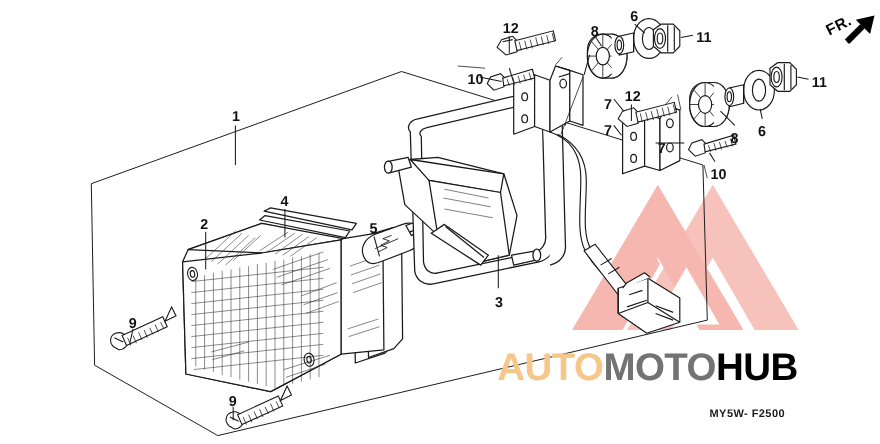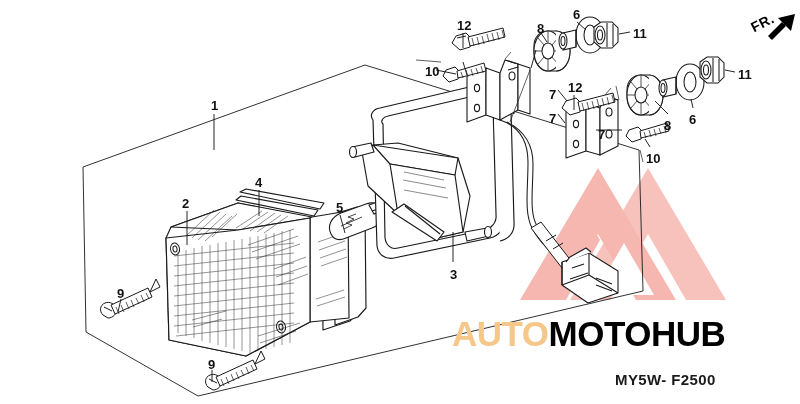"MOTO" span { color: #000000 -> #737373 }
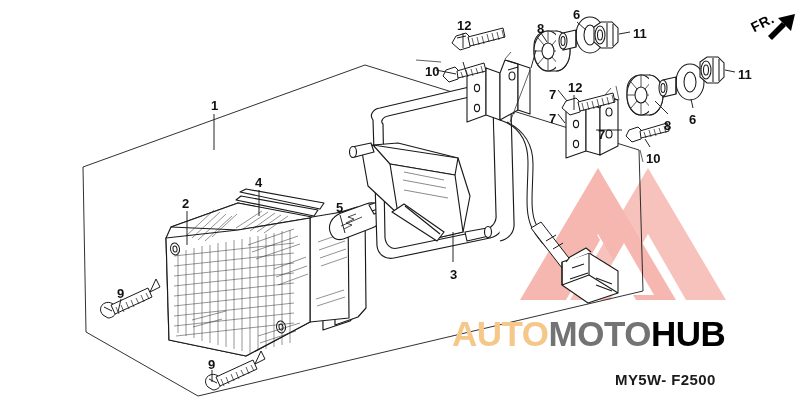"MY5W- F2500" .partno { font-size: 15px -> 10px; left: 615px -> 645px }
